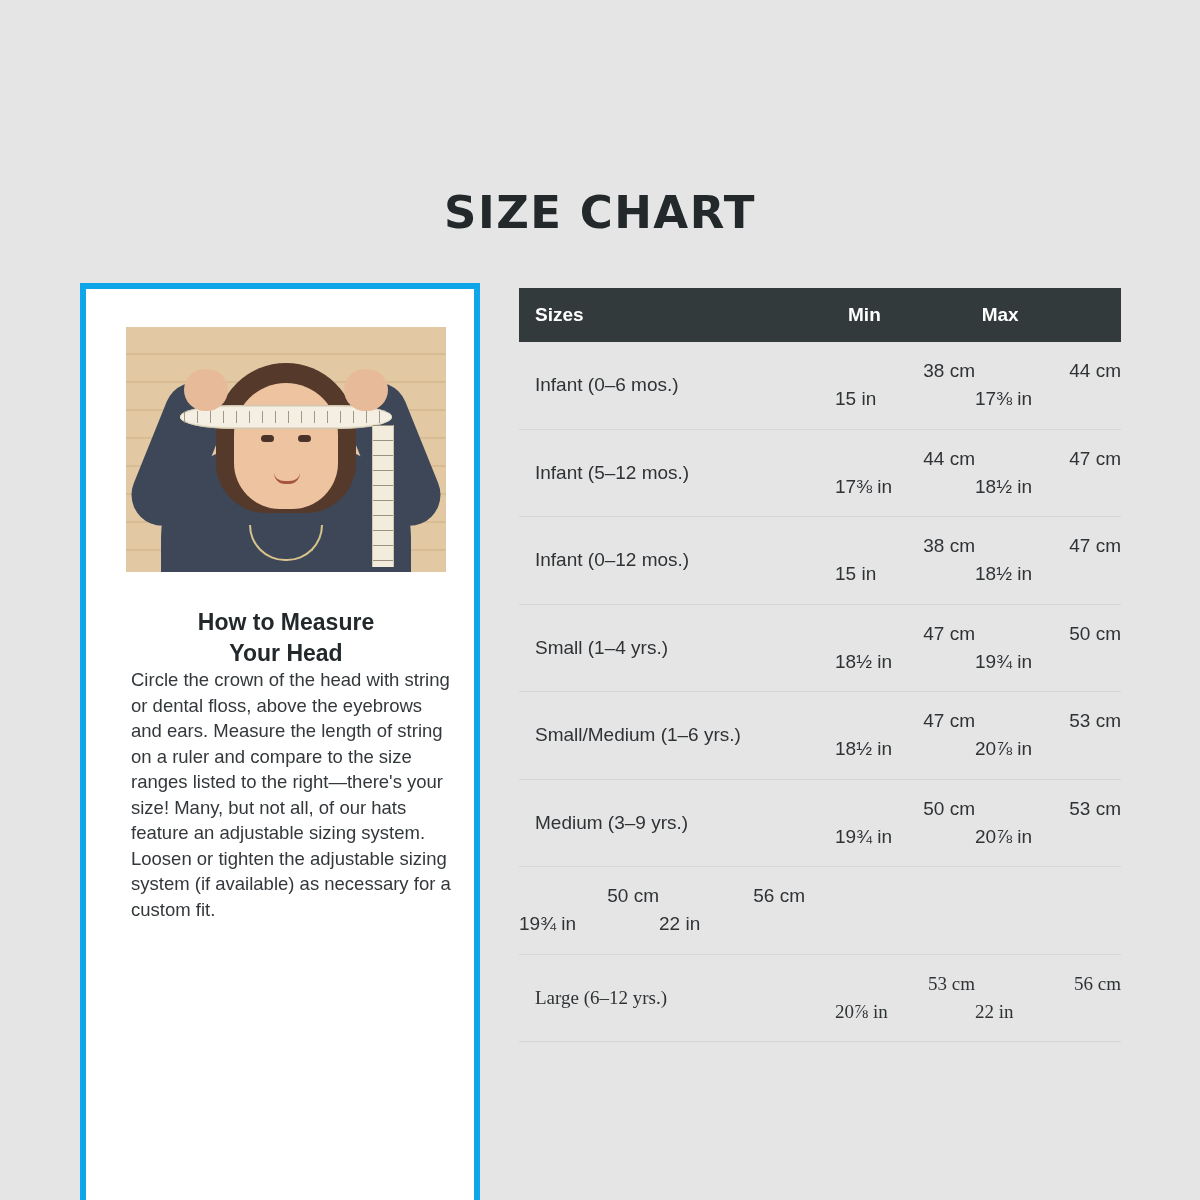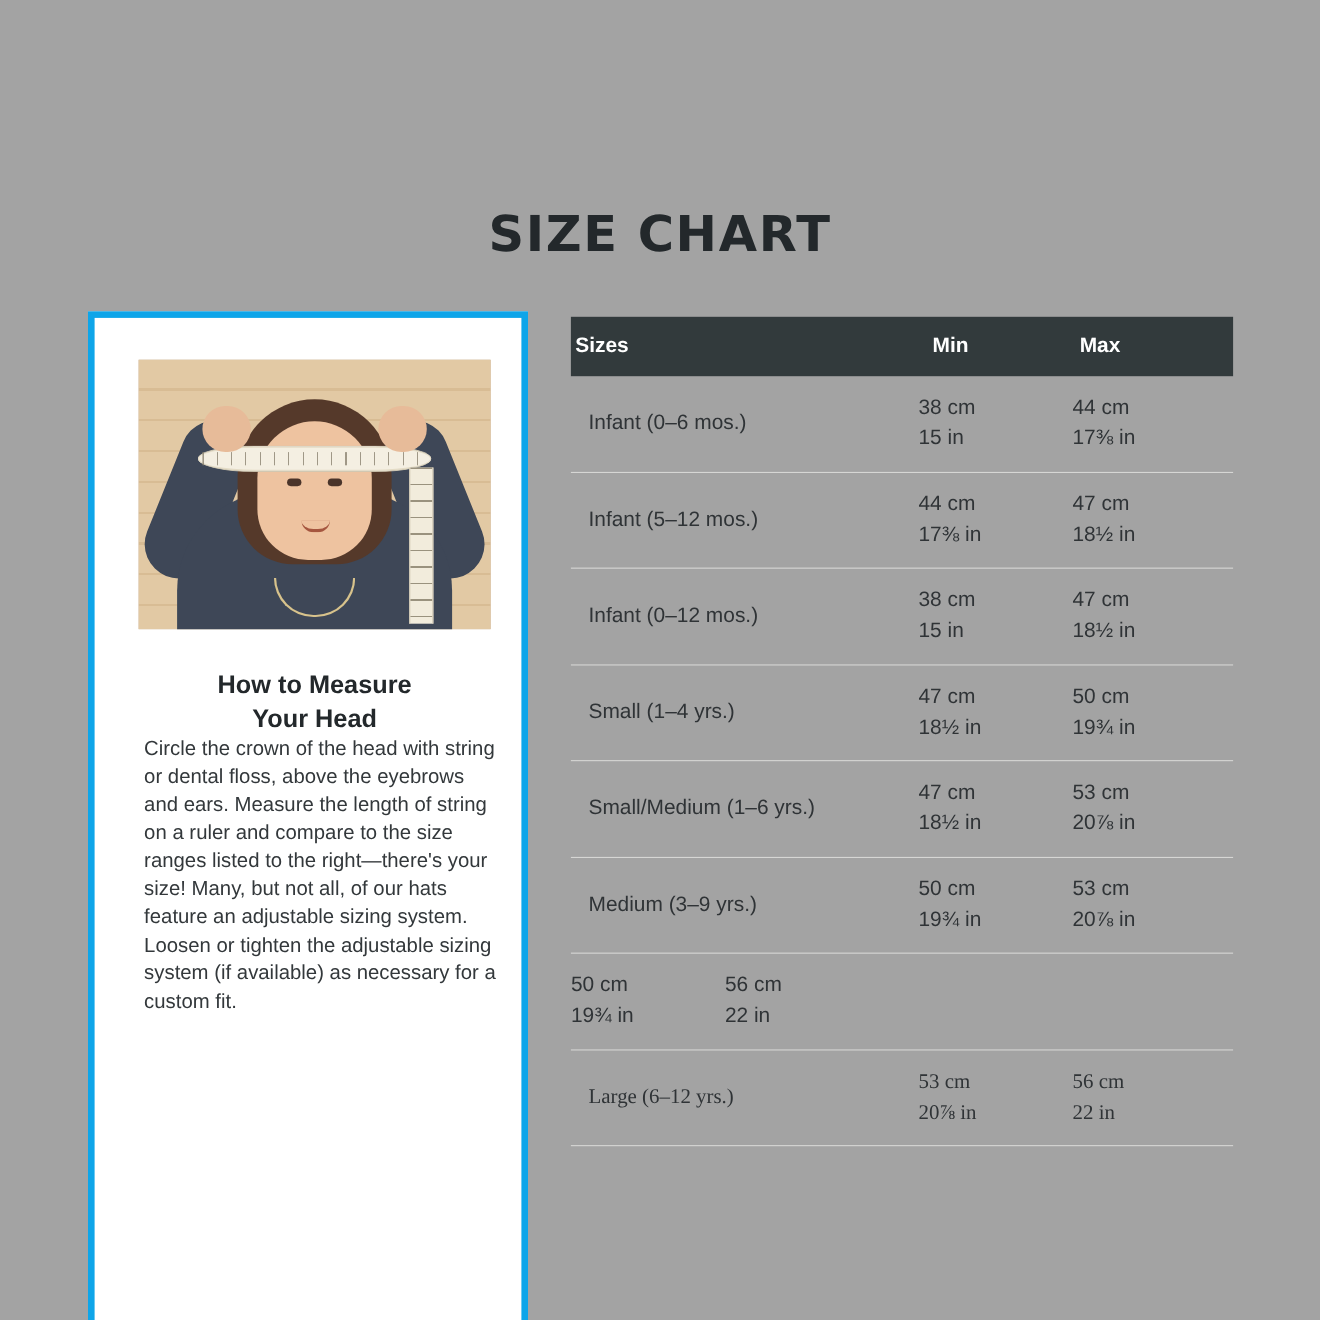"SIZE CHART" .page { background: #a3a3a3 -> #e5e5e5 }
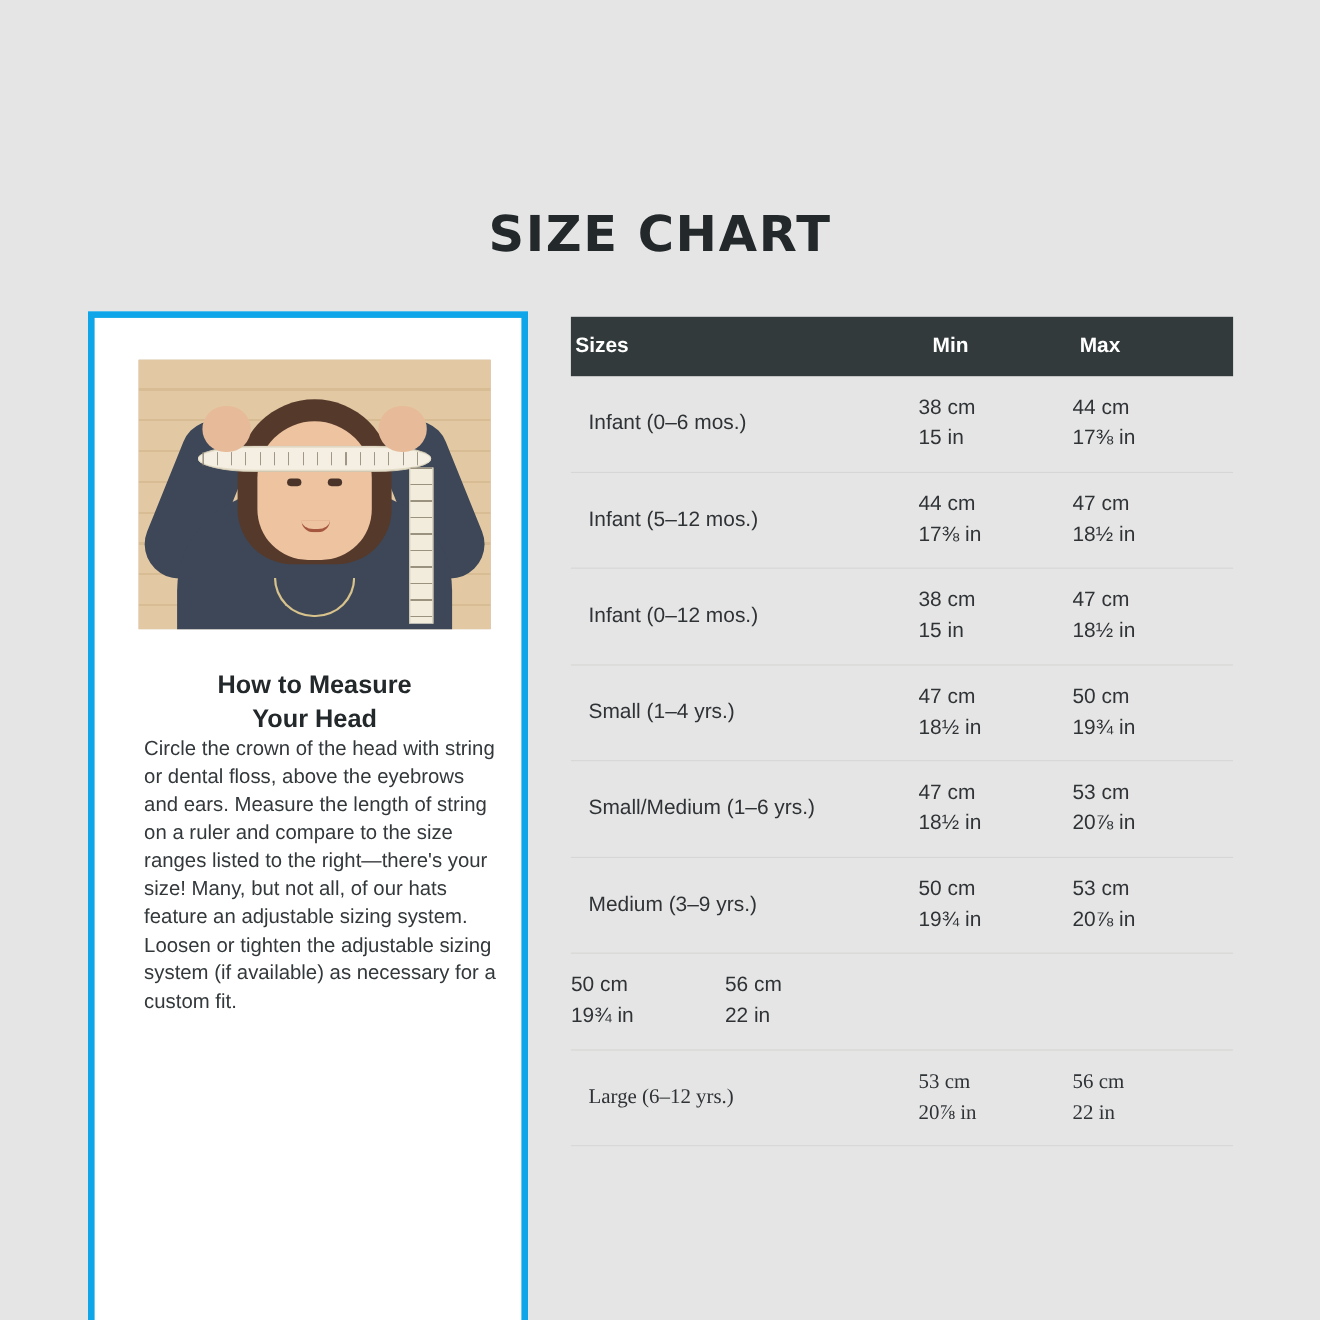"Sizes" .t-head .c0 { padding-left: 4px -> 16px }
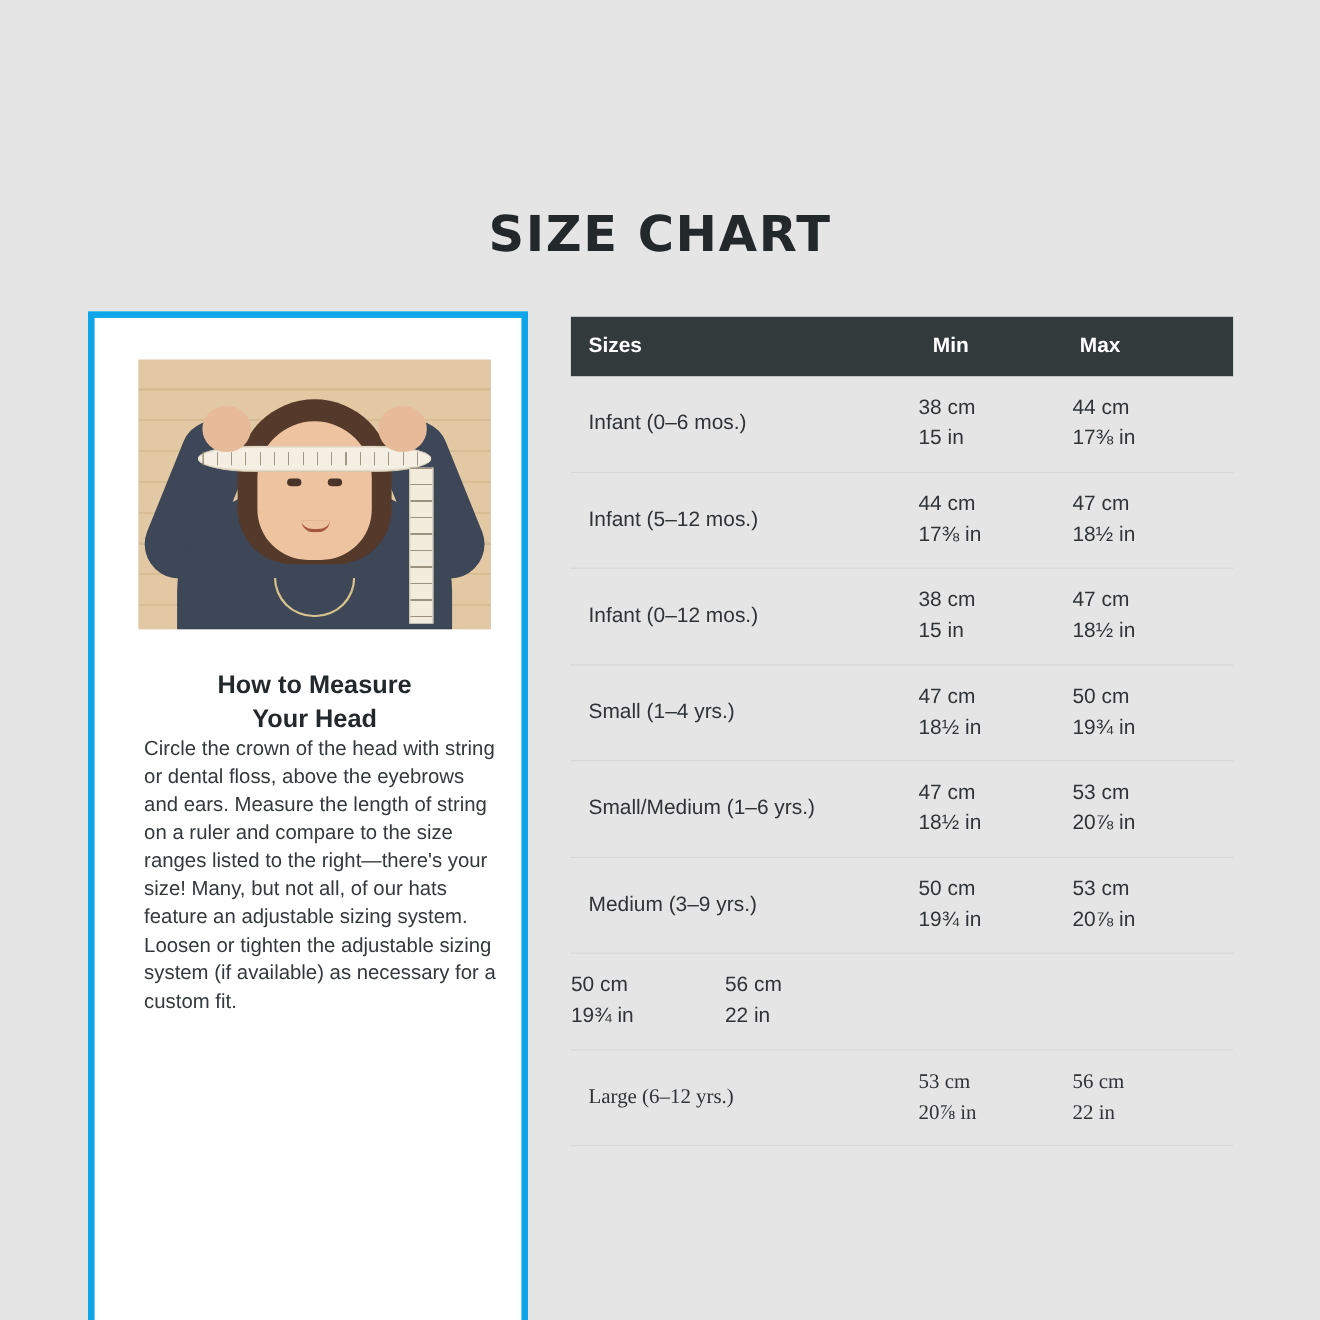"38 cm" .val .cm { text-align: none -> right }
